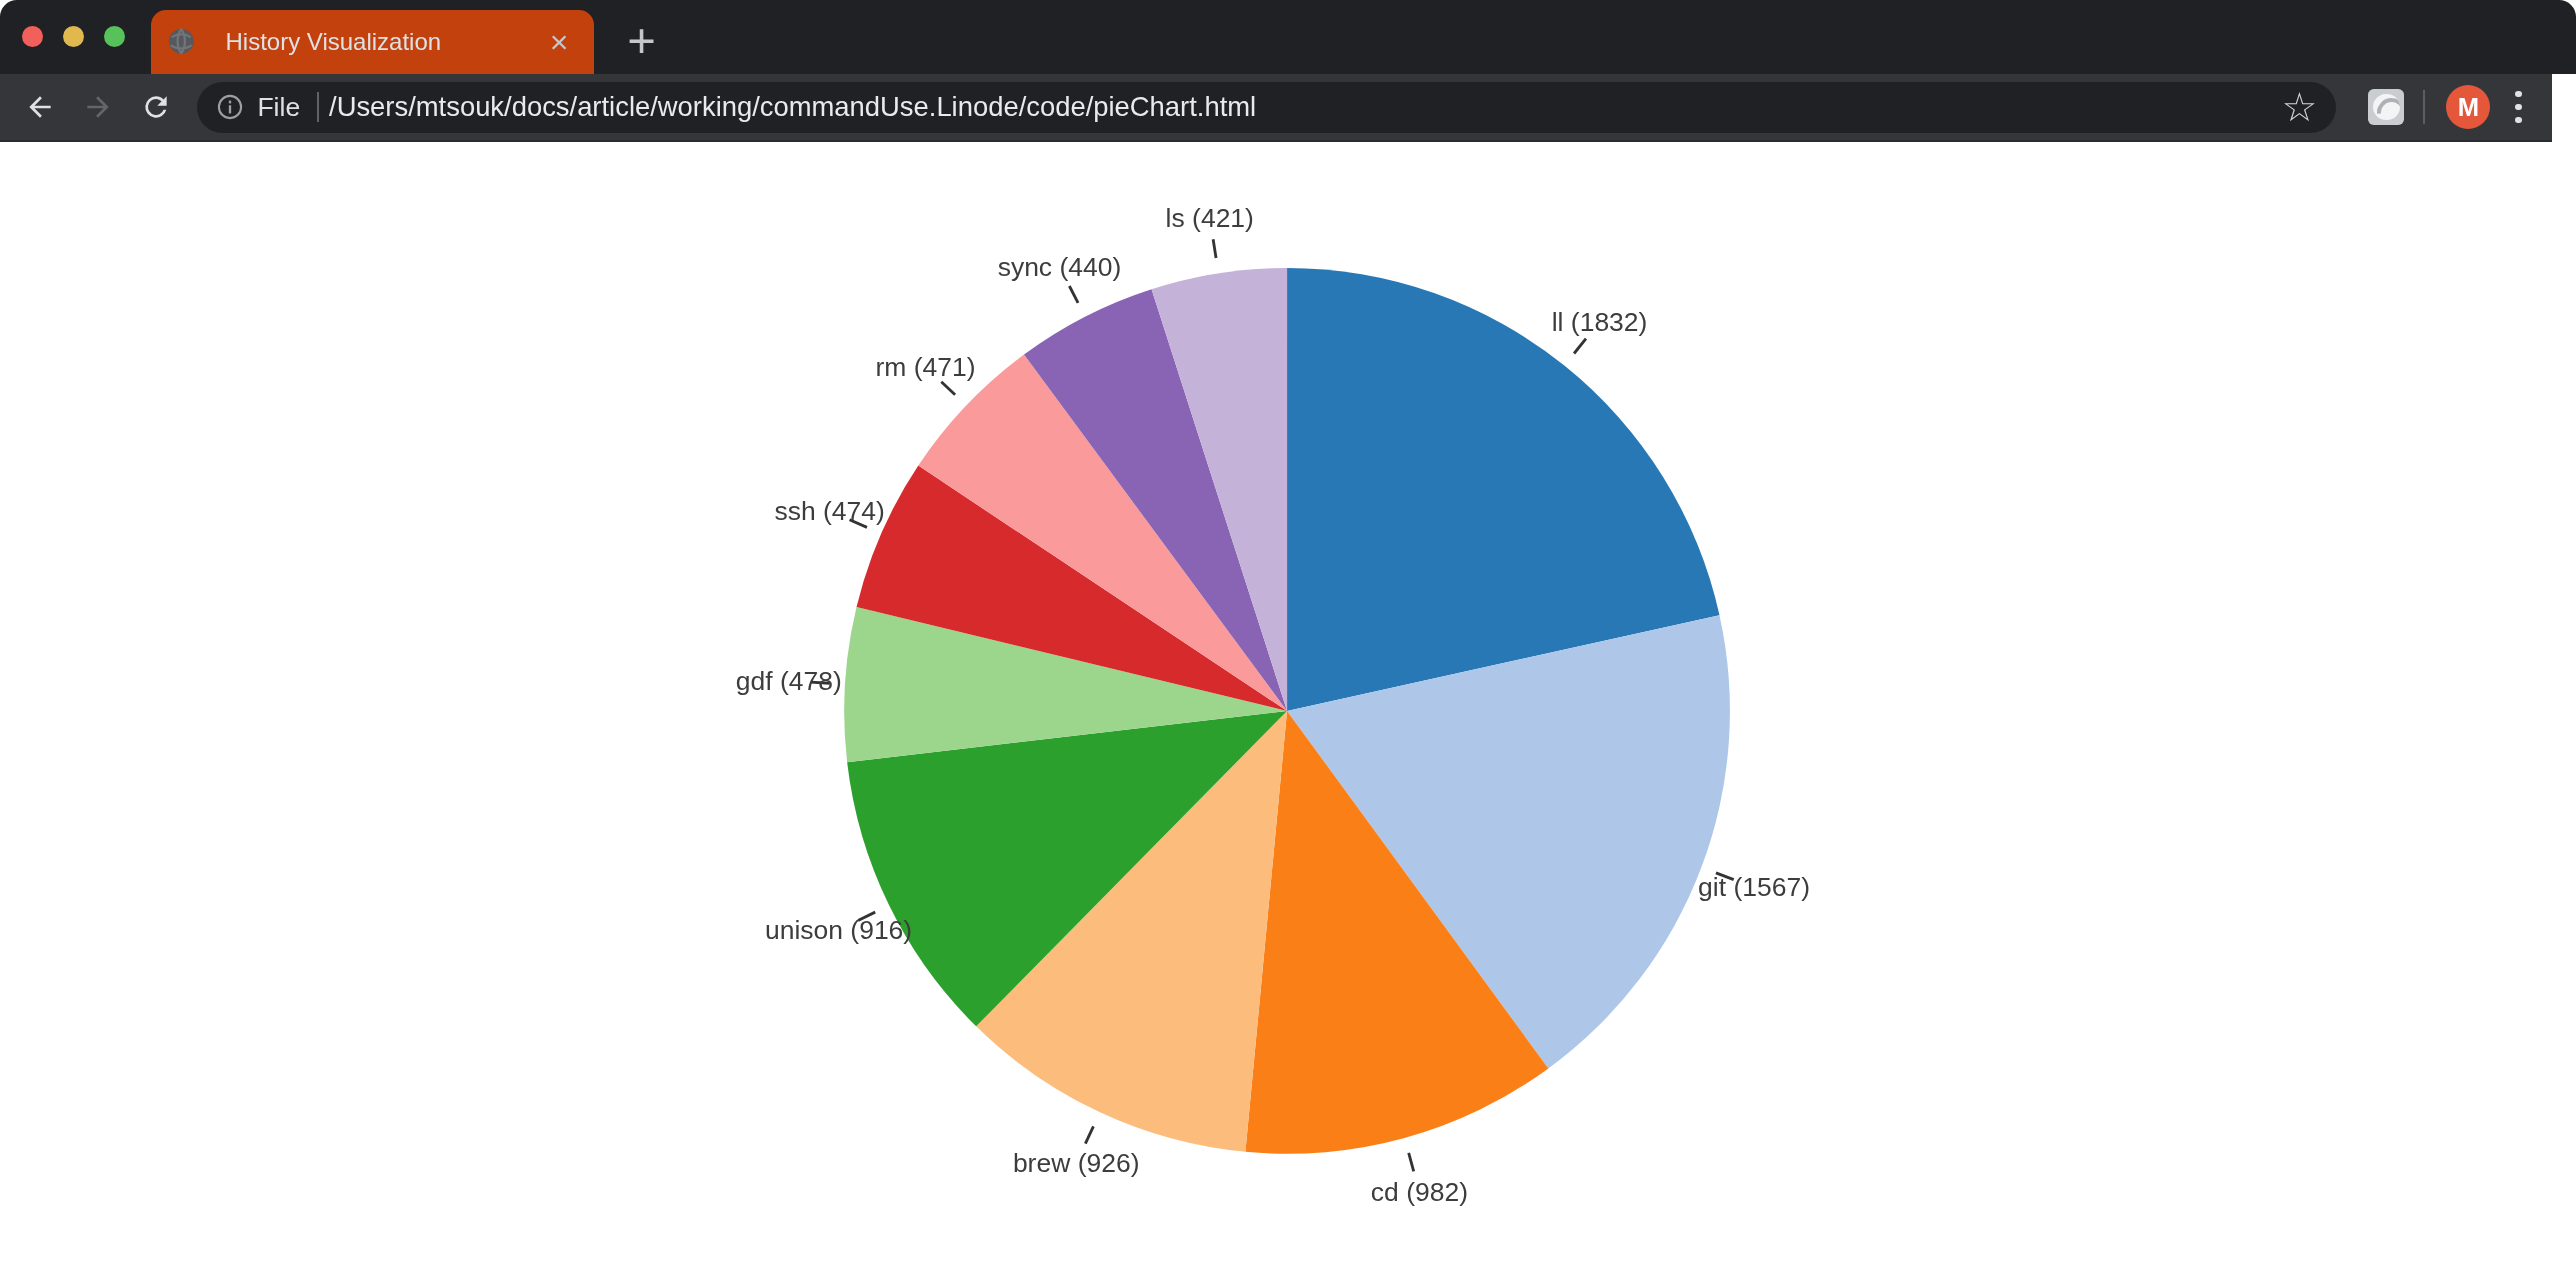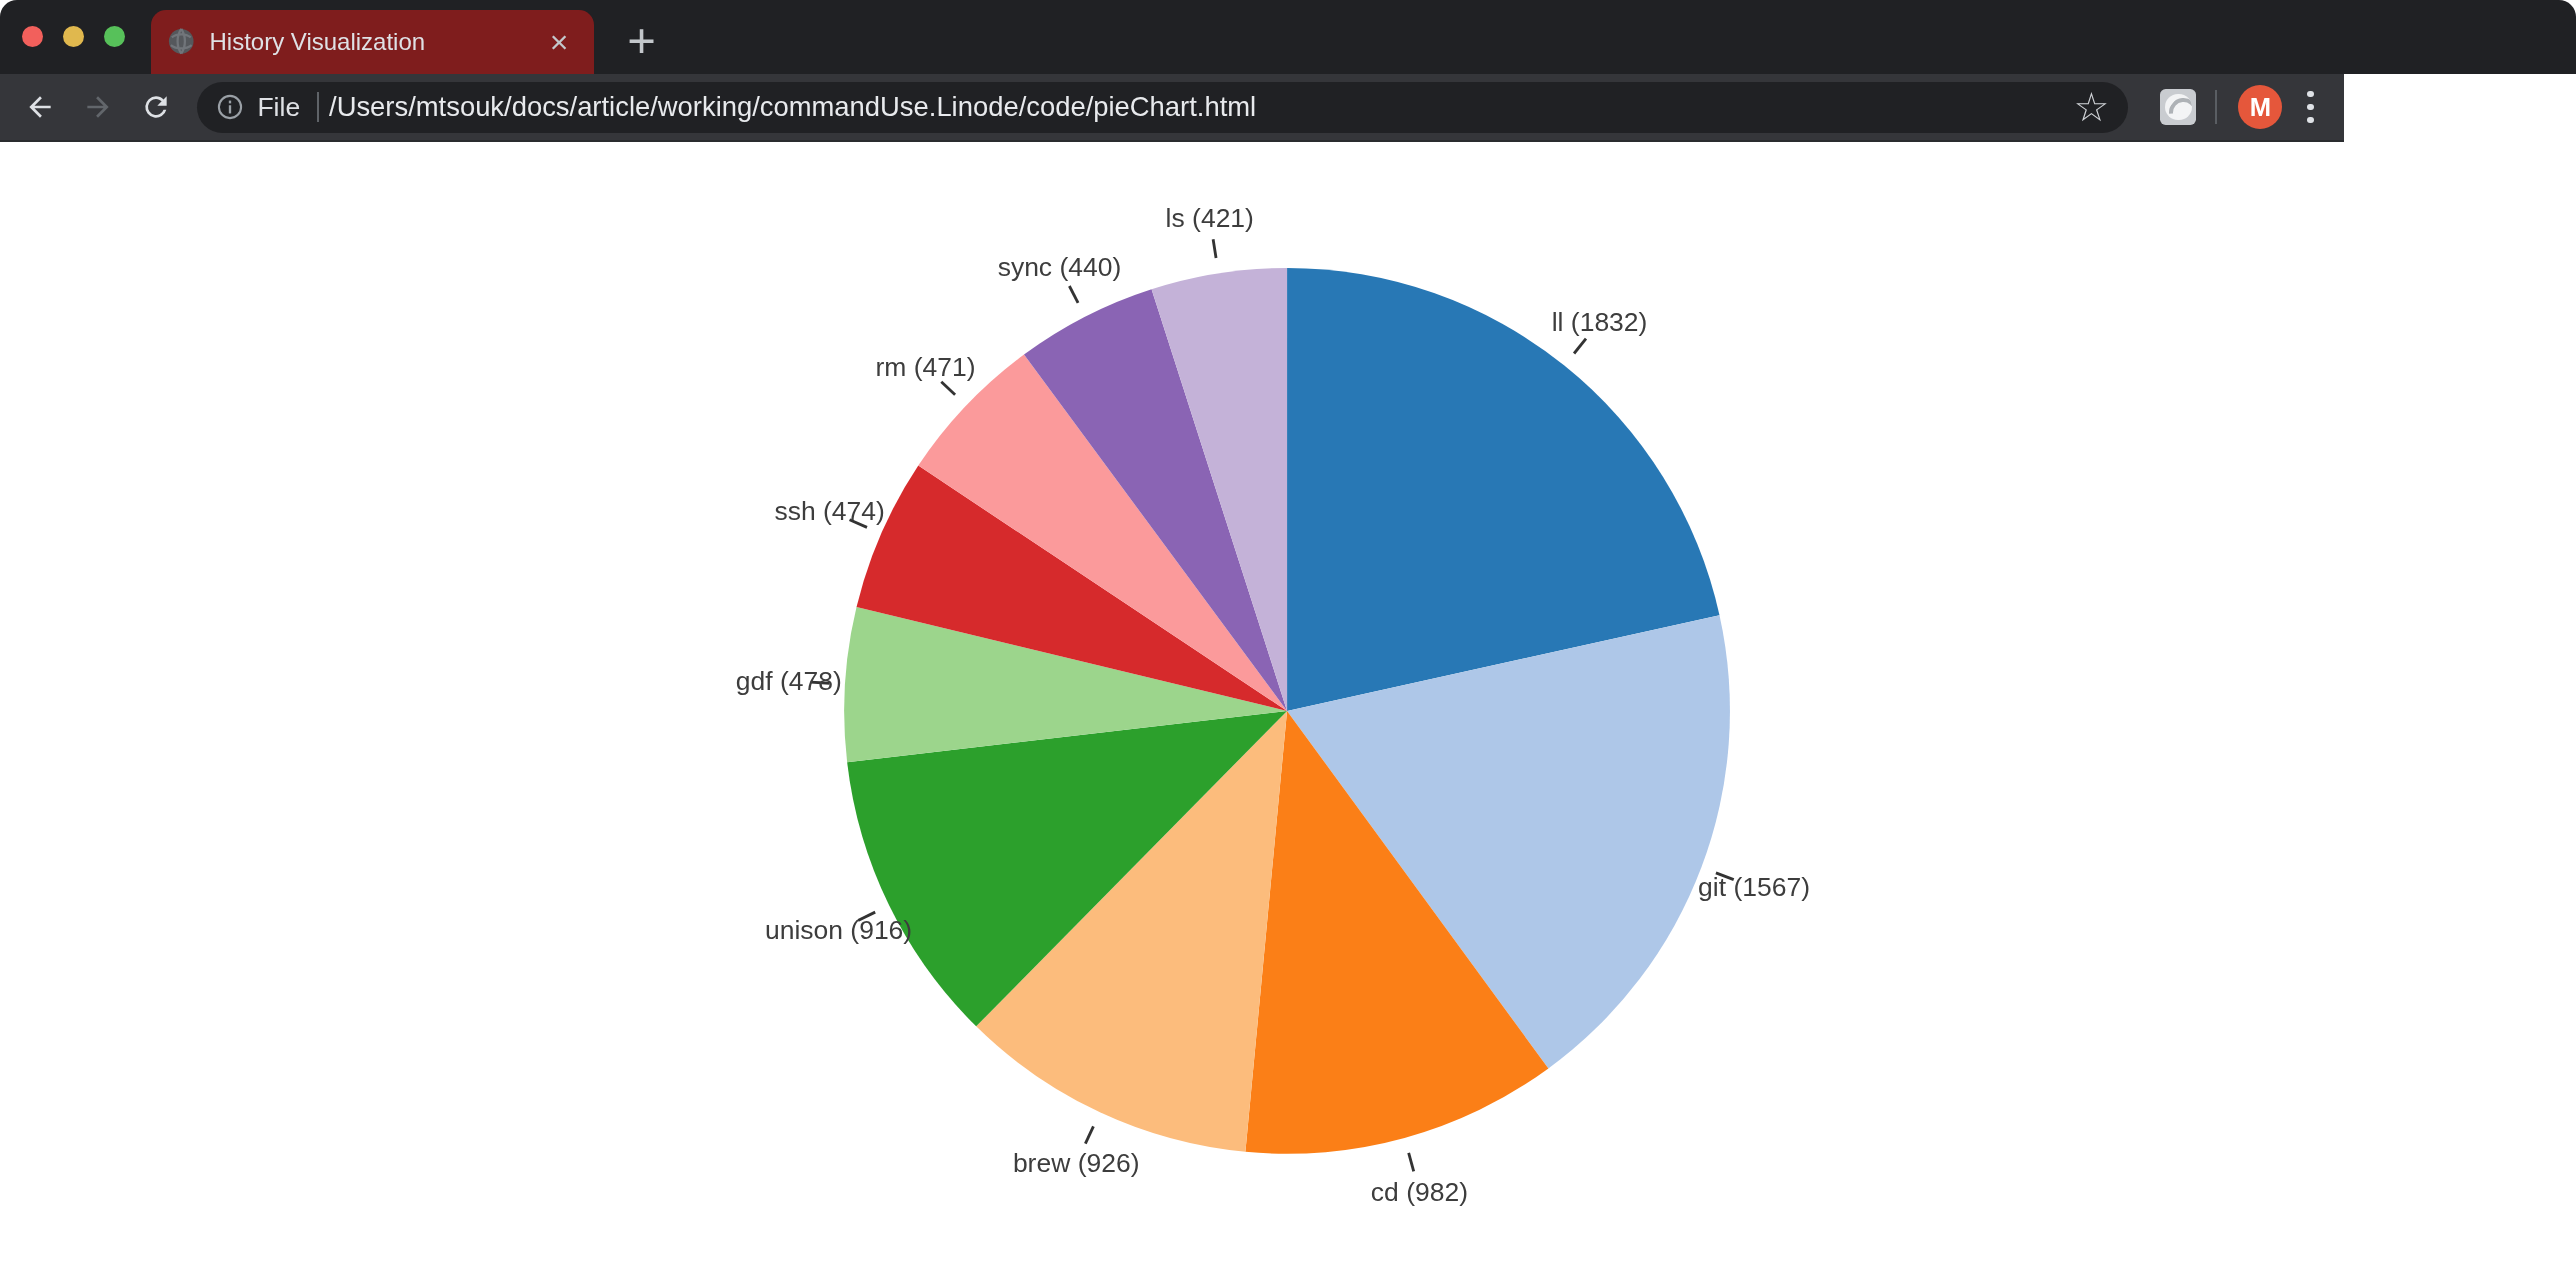"History Visualization" .tab { background: #7f1d1d -> #c2410c; gap: none -> 16px }
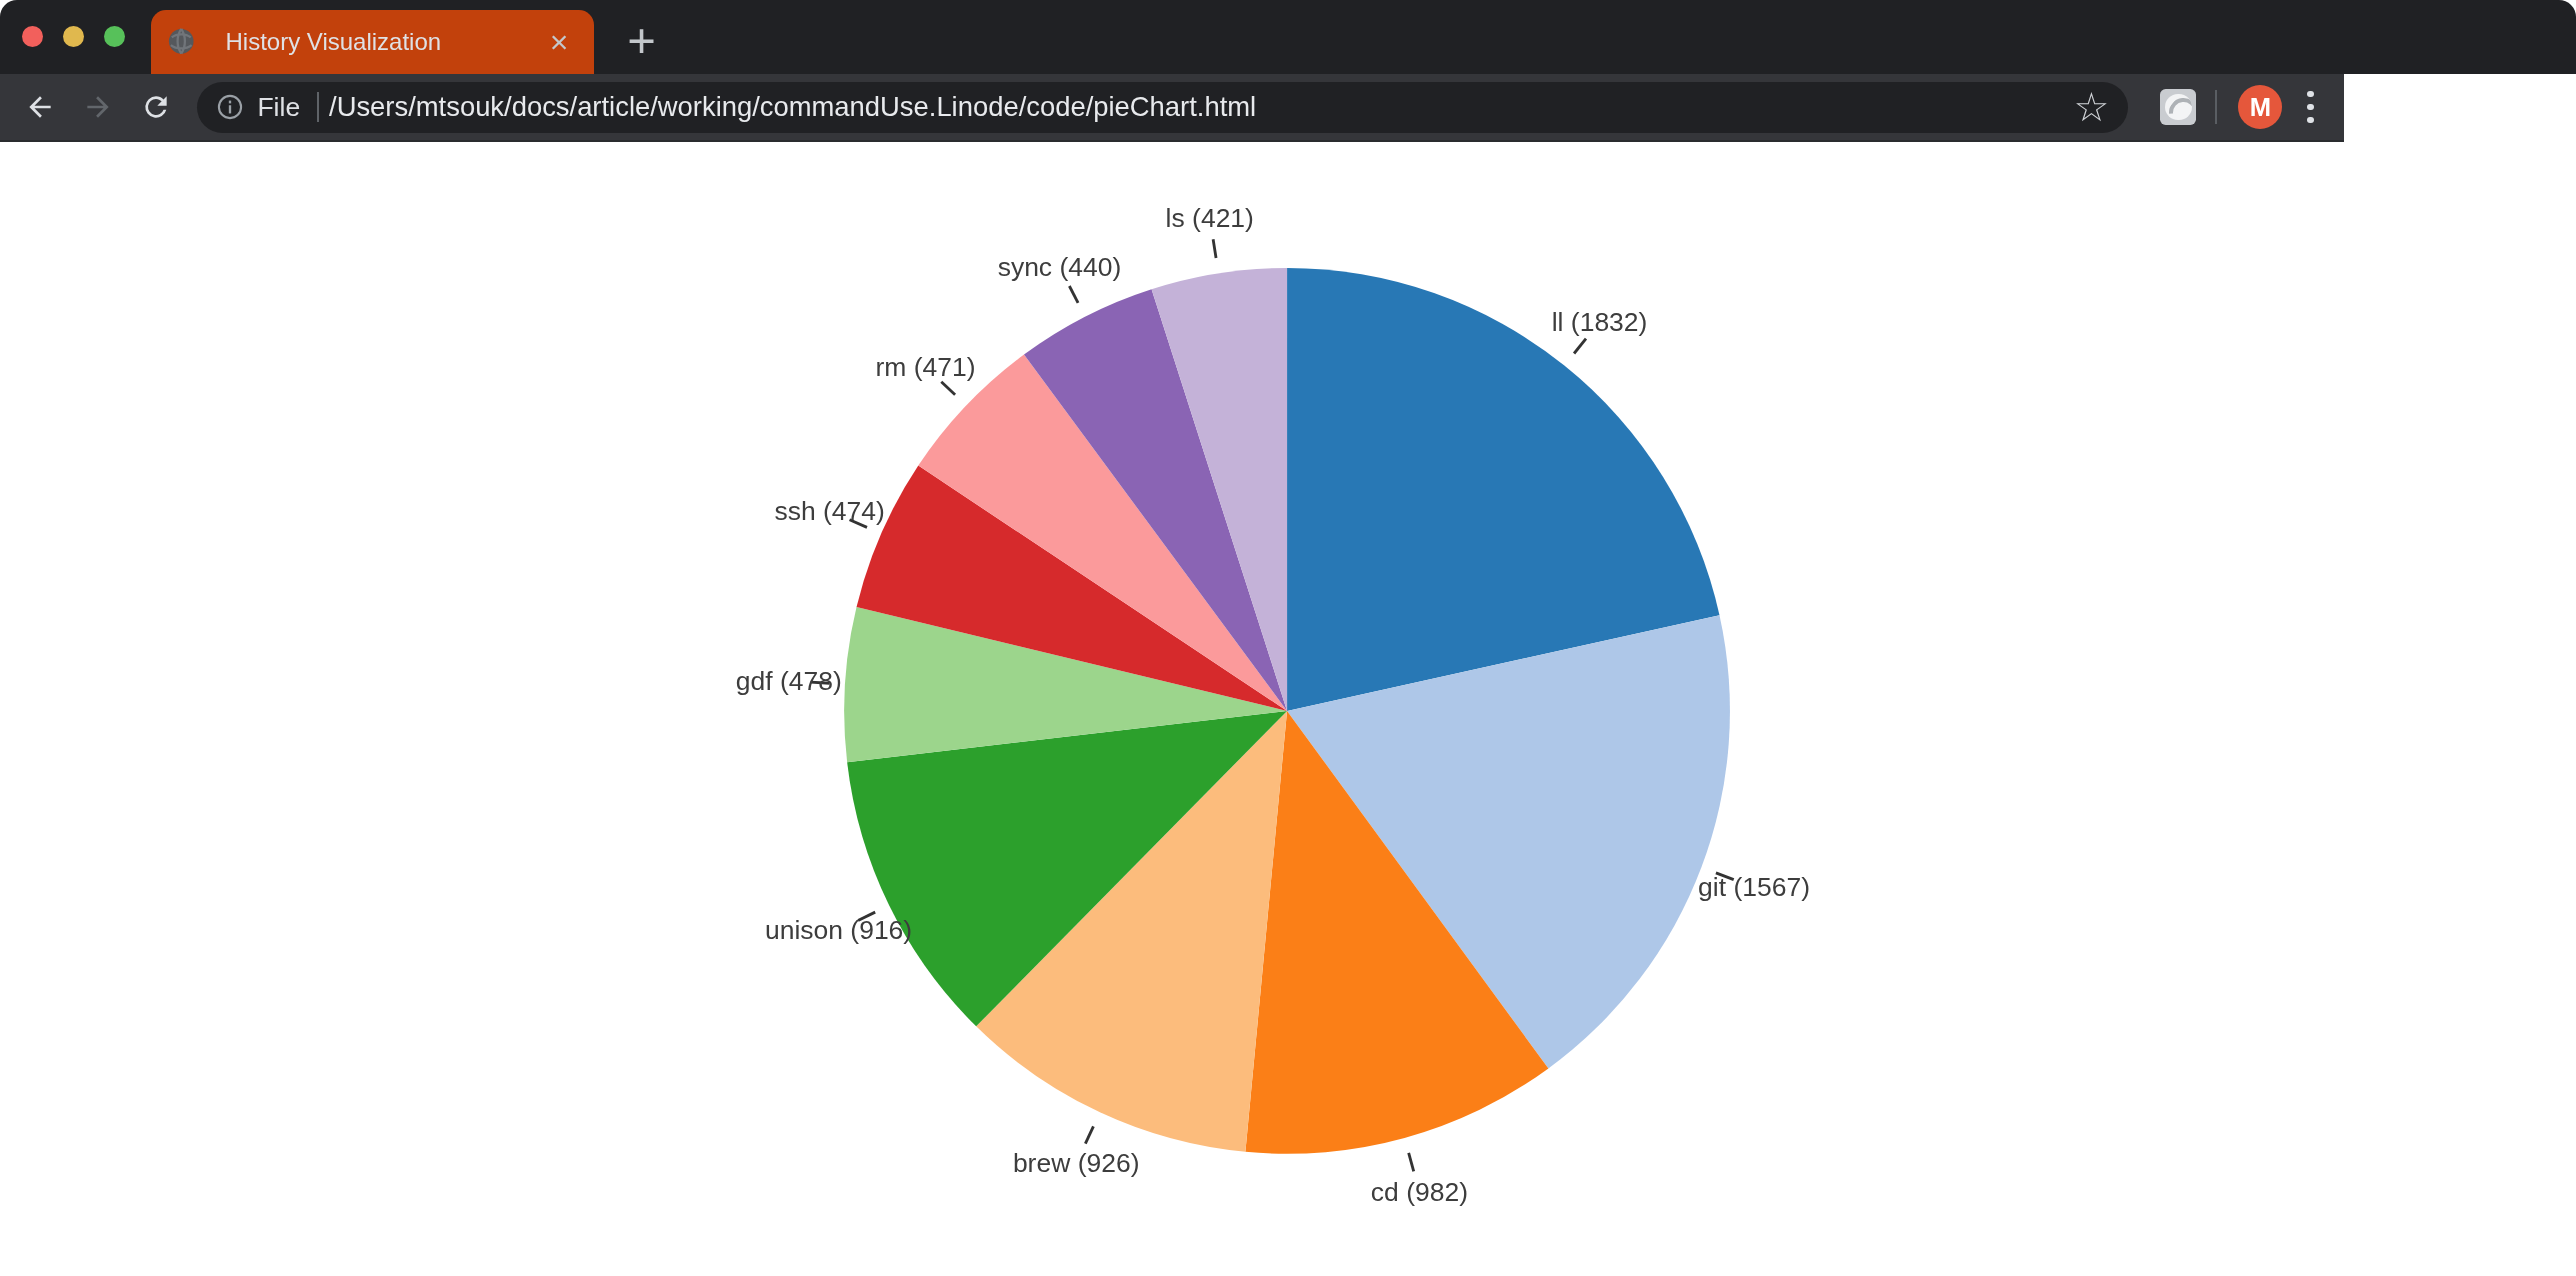"File" .toolbar { width: 2344px -> 2552px }
